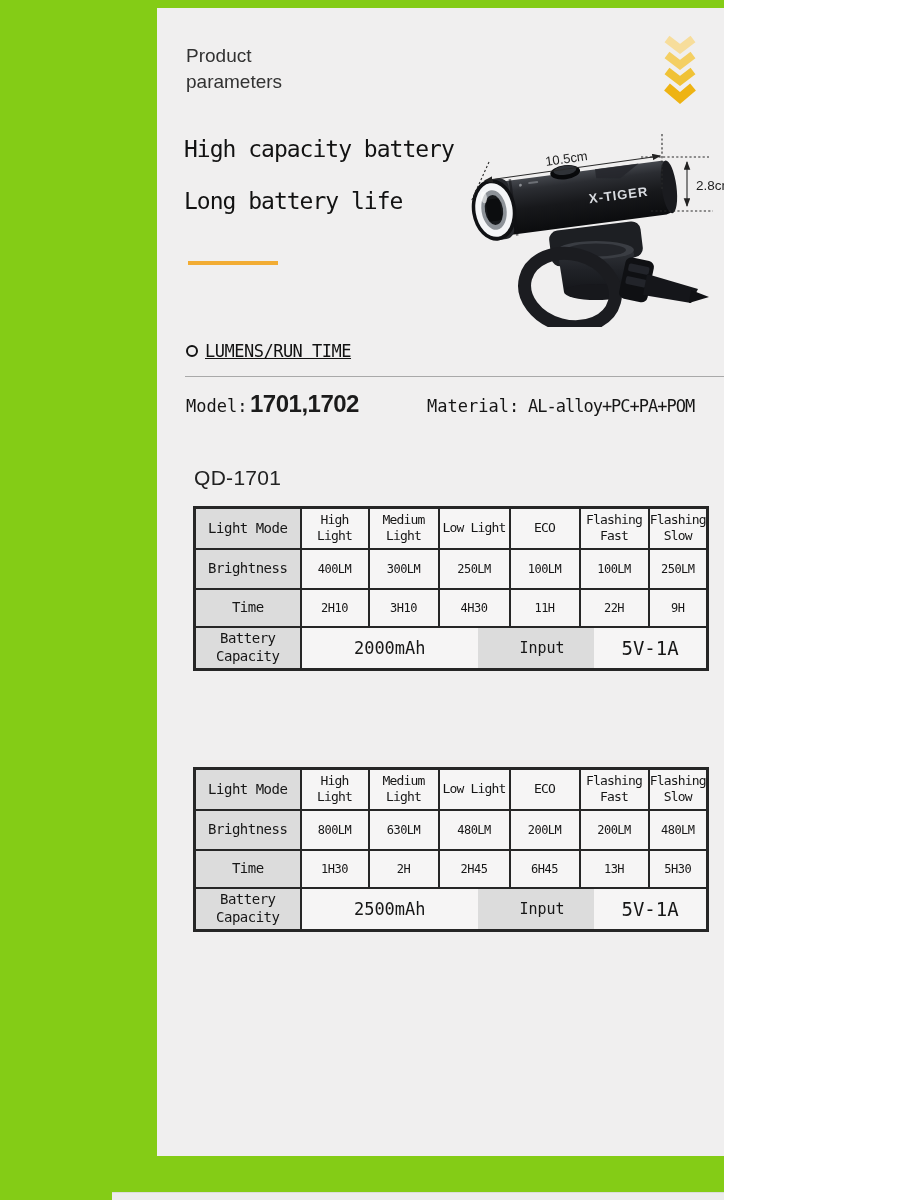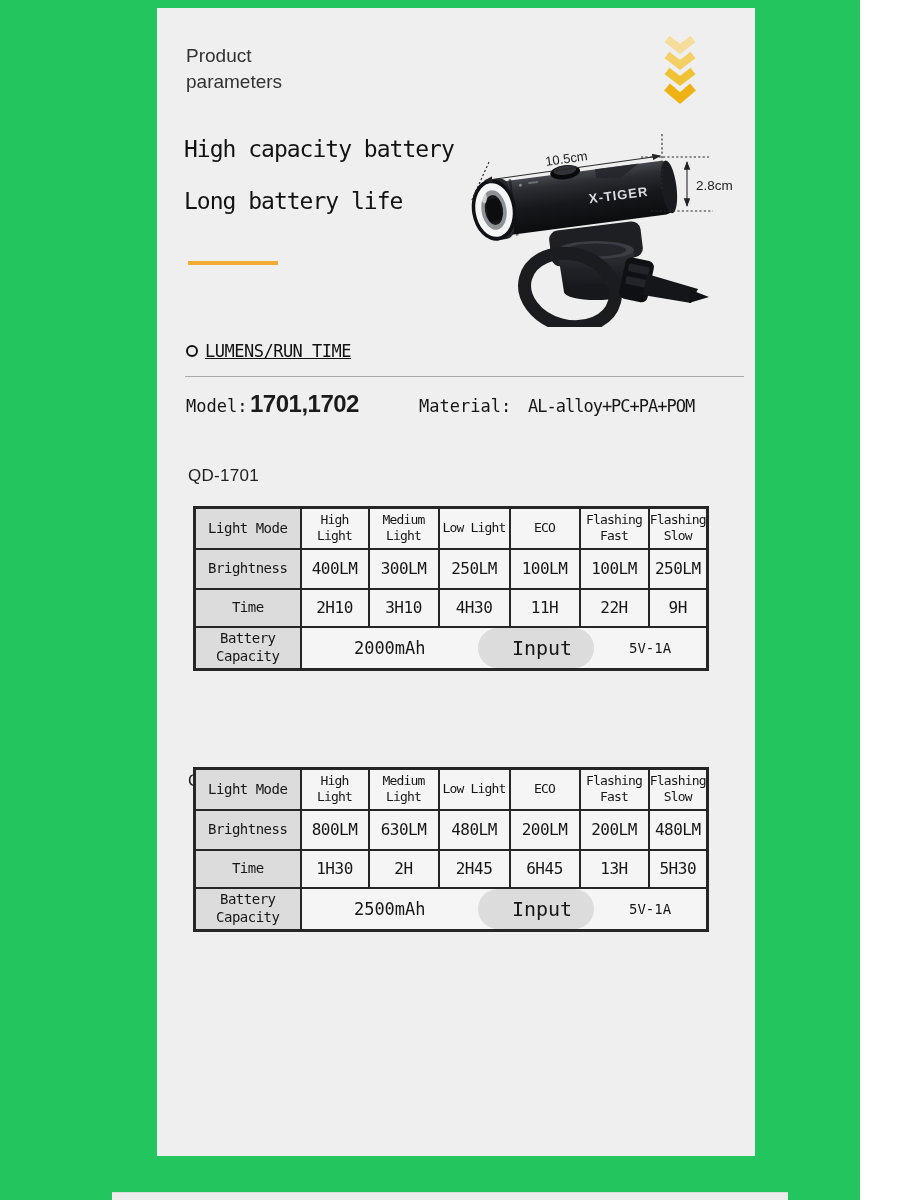"Product parameters" .page { background: #22c55e -> #84cc16; width: 860px -> 724px }
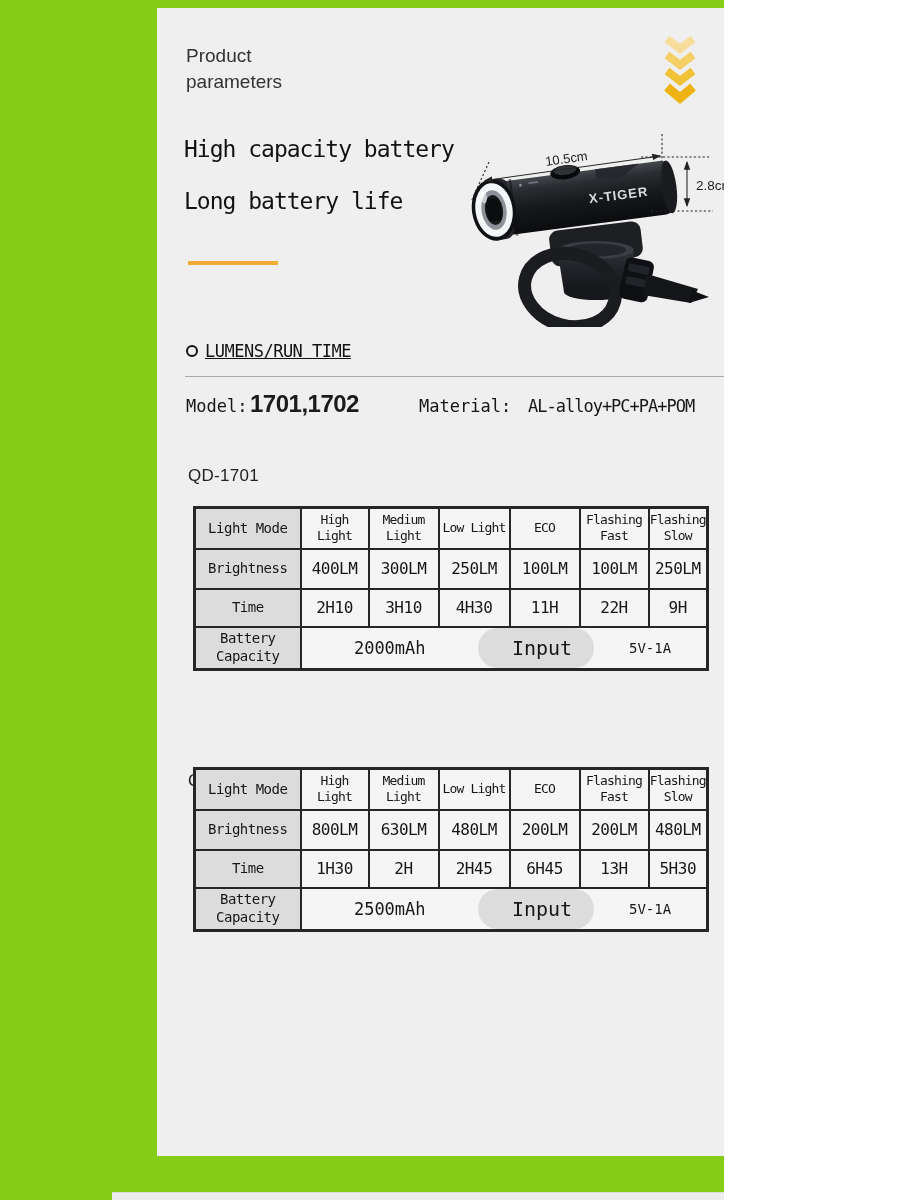"Material:" .spec-material-label { left: 233px -> 241px }
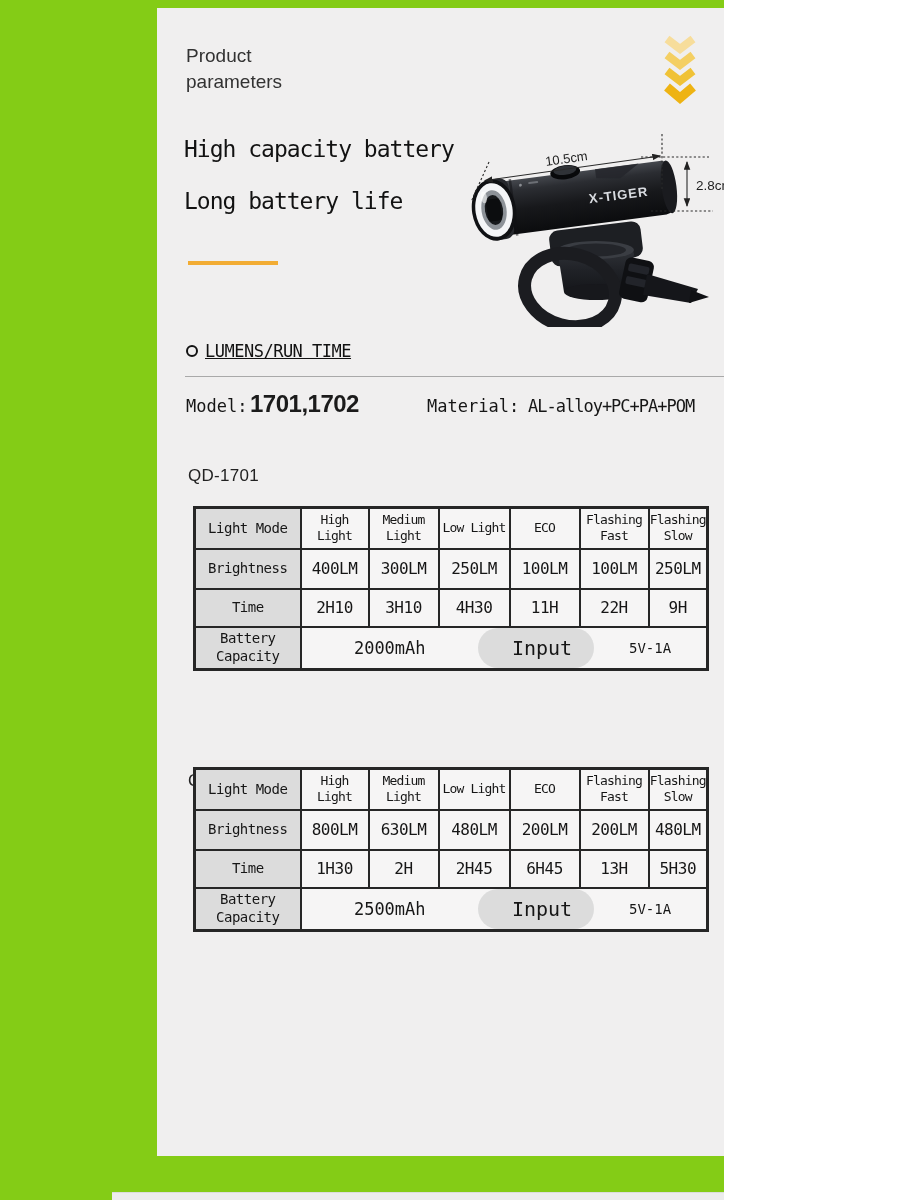"QD-1701" .section-title { font-size: 17px -> 21px; left: 188px -> 194px }
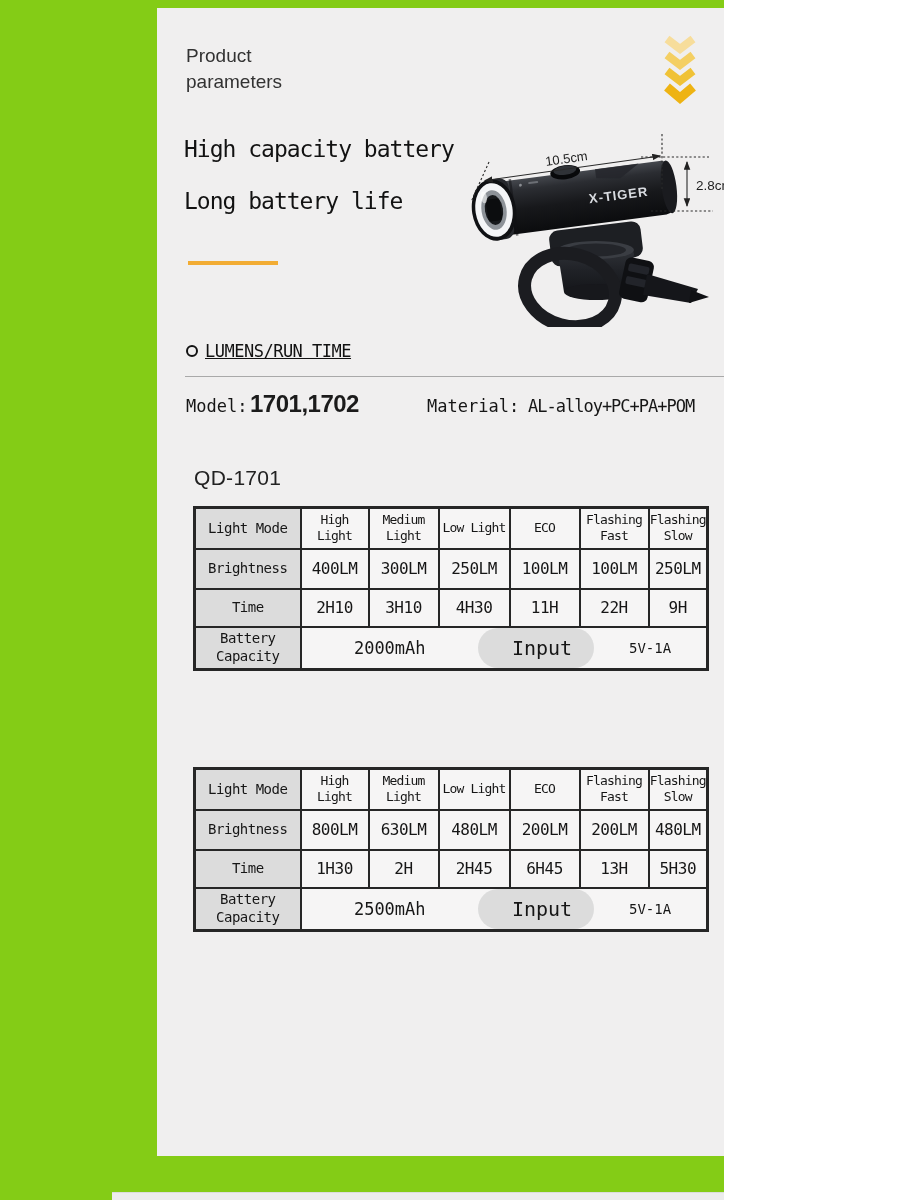"400LM" .value-cell { font-size: 16px -> 12px }
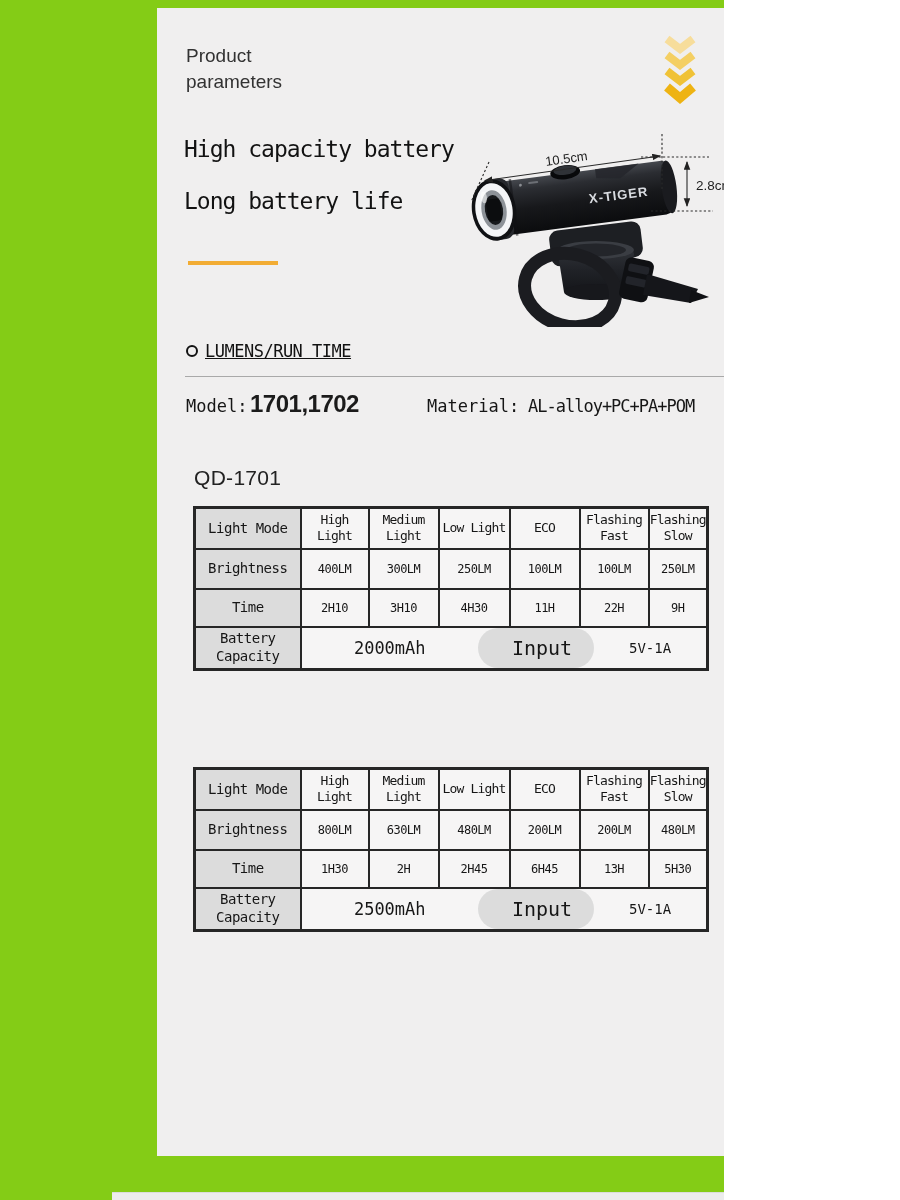"2000mAh" .batt-seg { border-radius: 20px -> none }
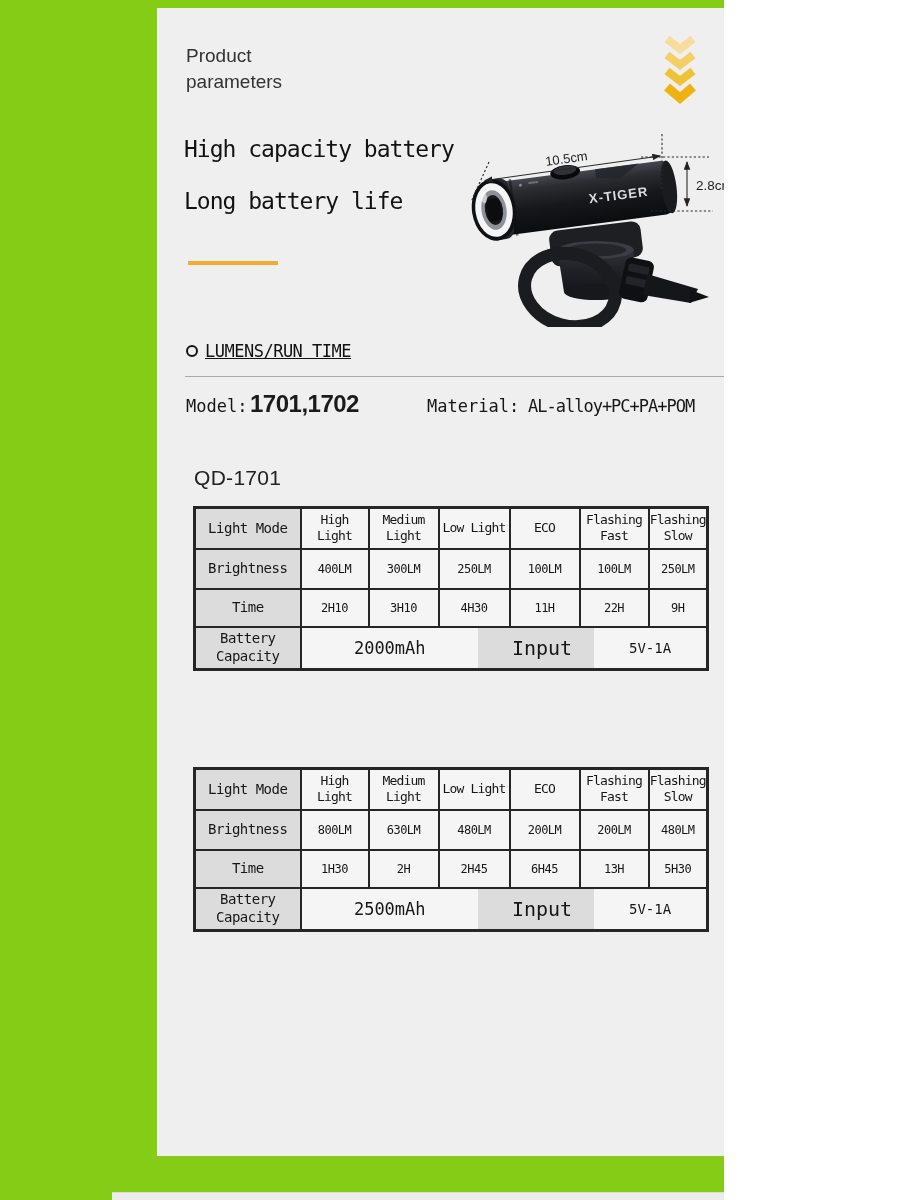"Input" .batt-input { font-size: 20px -> 15px }
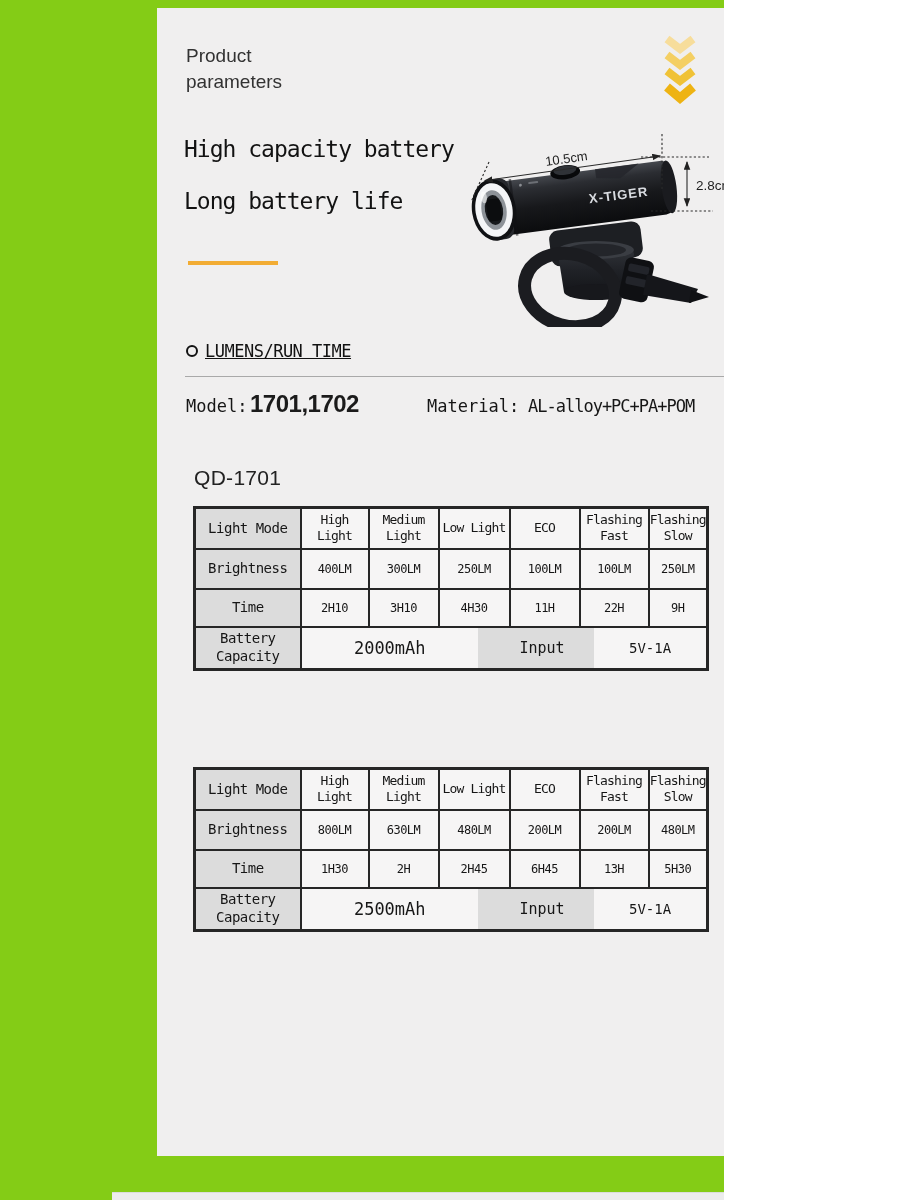"5V-1A" .batt-power { font-size: 14px -> 19px }
